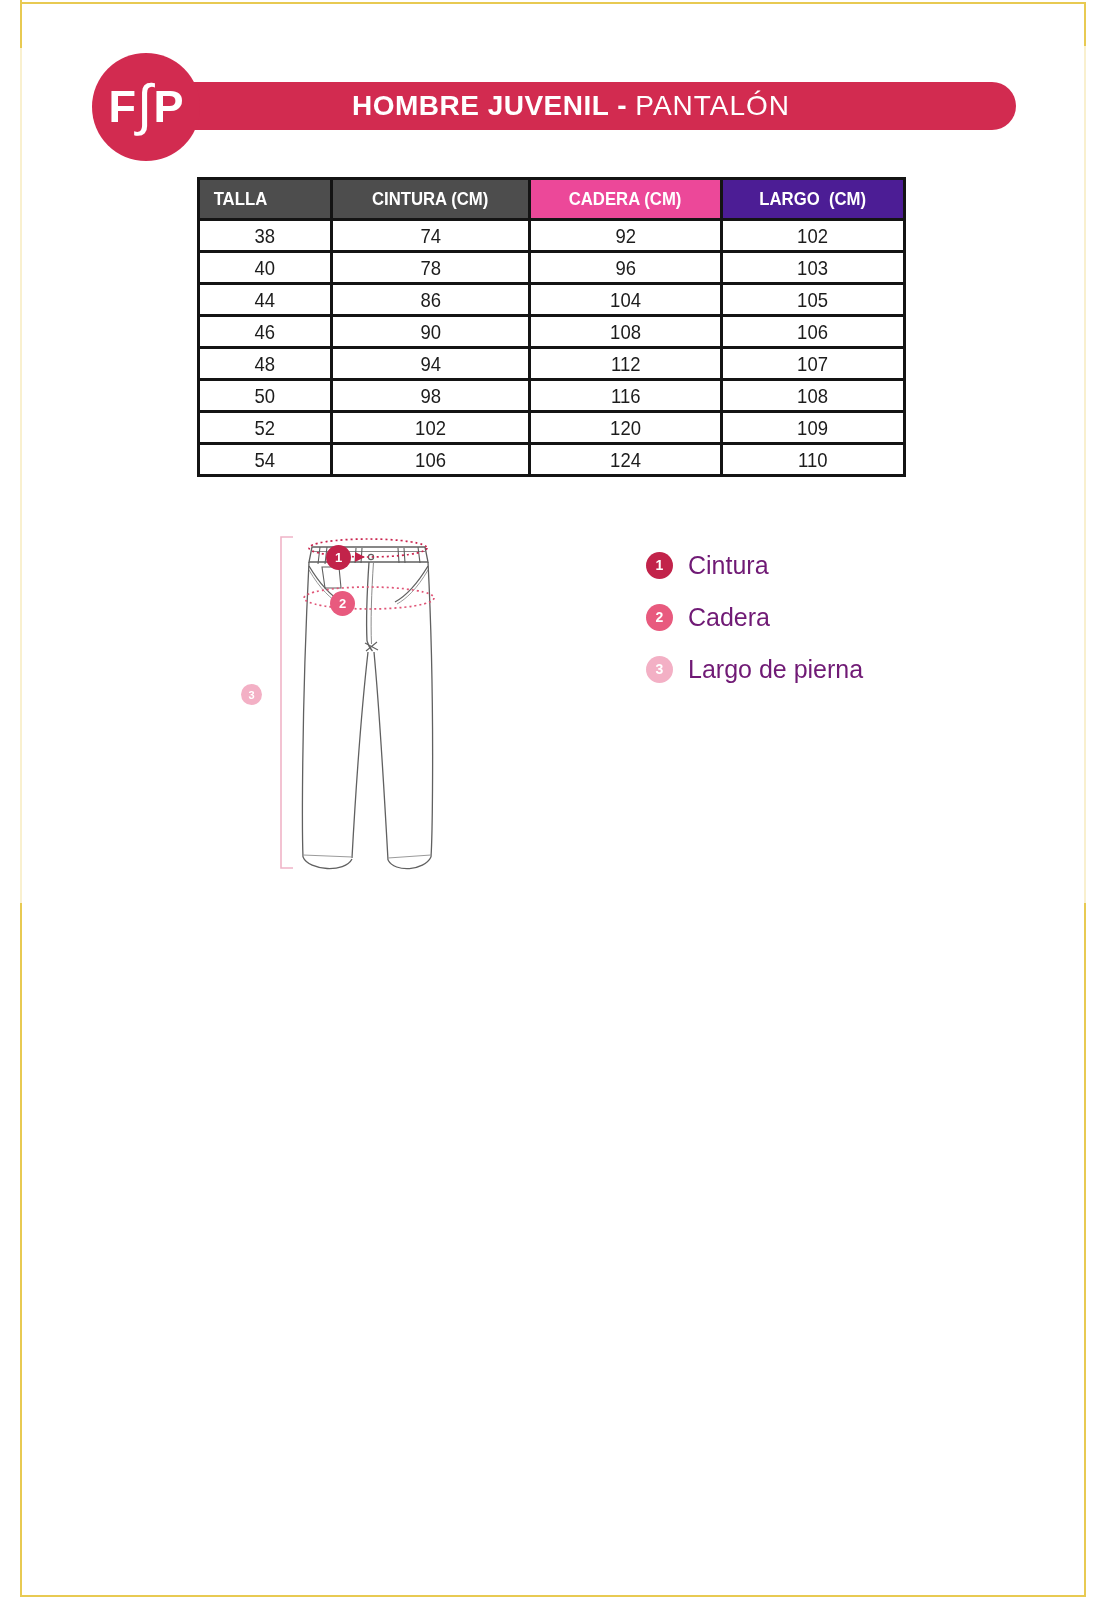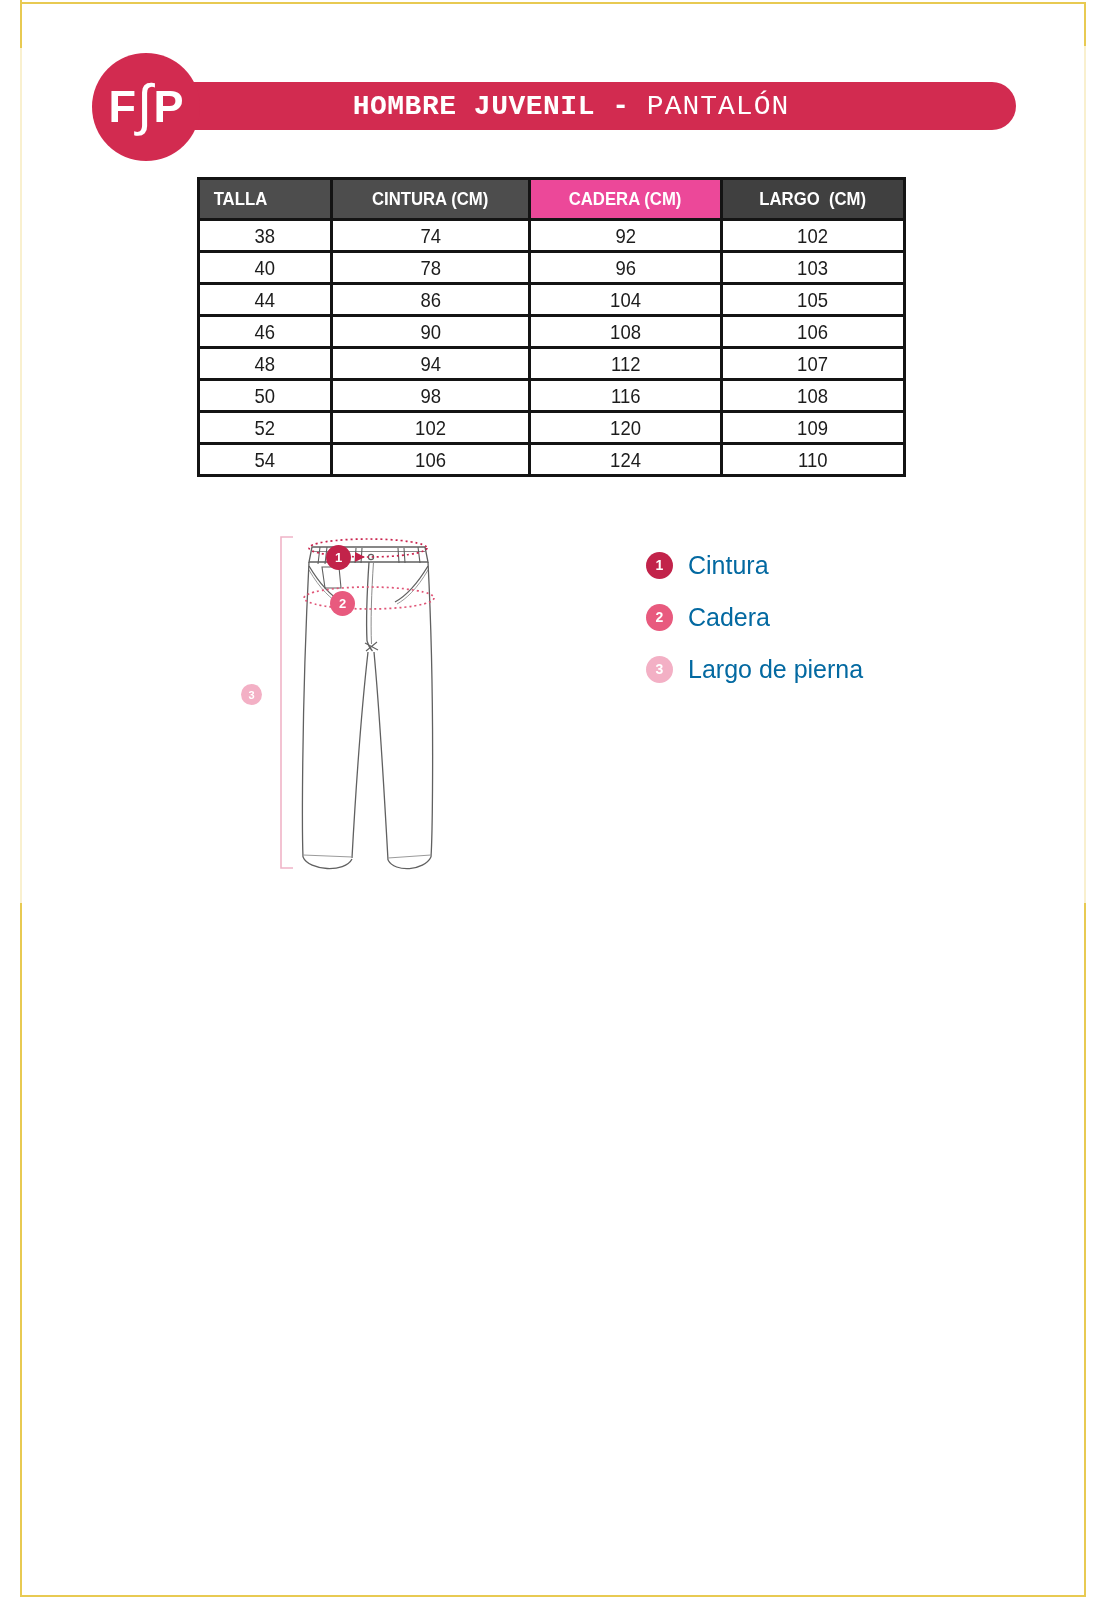"HOMBRE JUVENIL - PANTALÓN" #banner .t { font-family: Liberation Mono, monospace -> none }
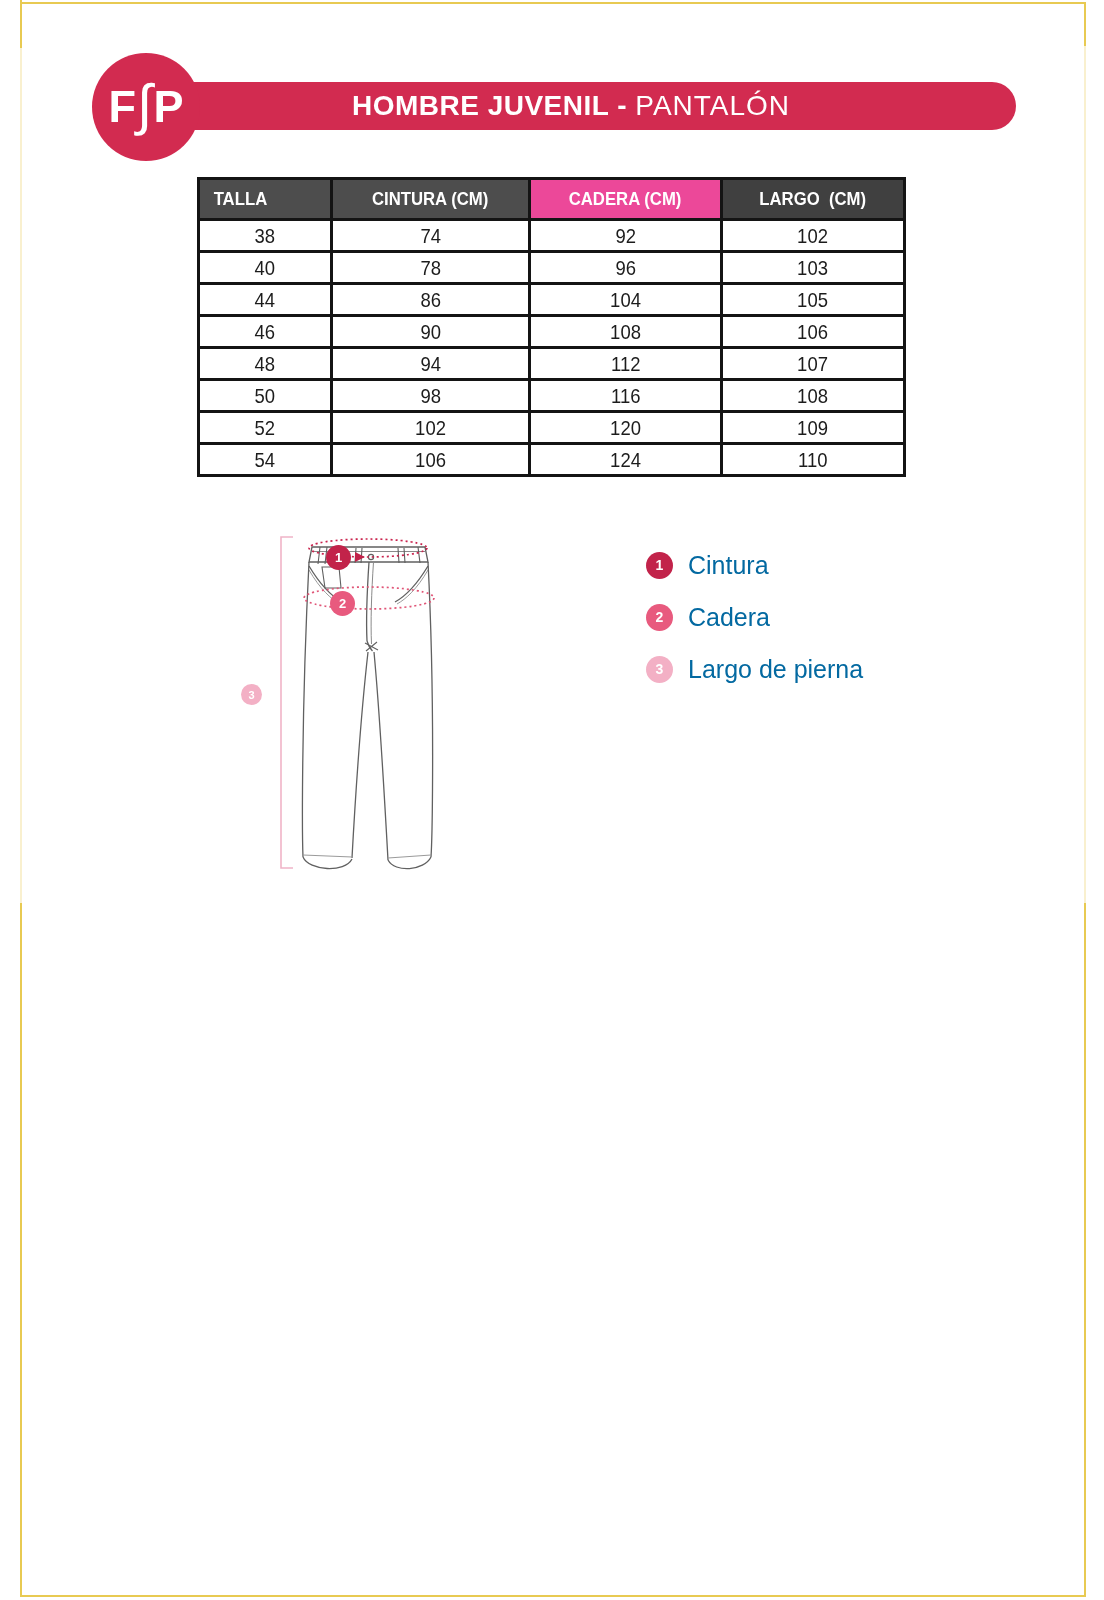"LARGO (CM)" th { background: #404040 -> #4c1d95 }
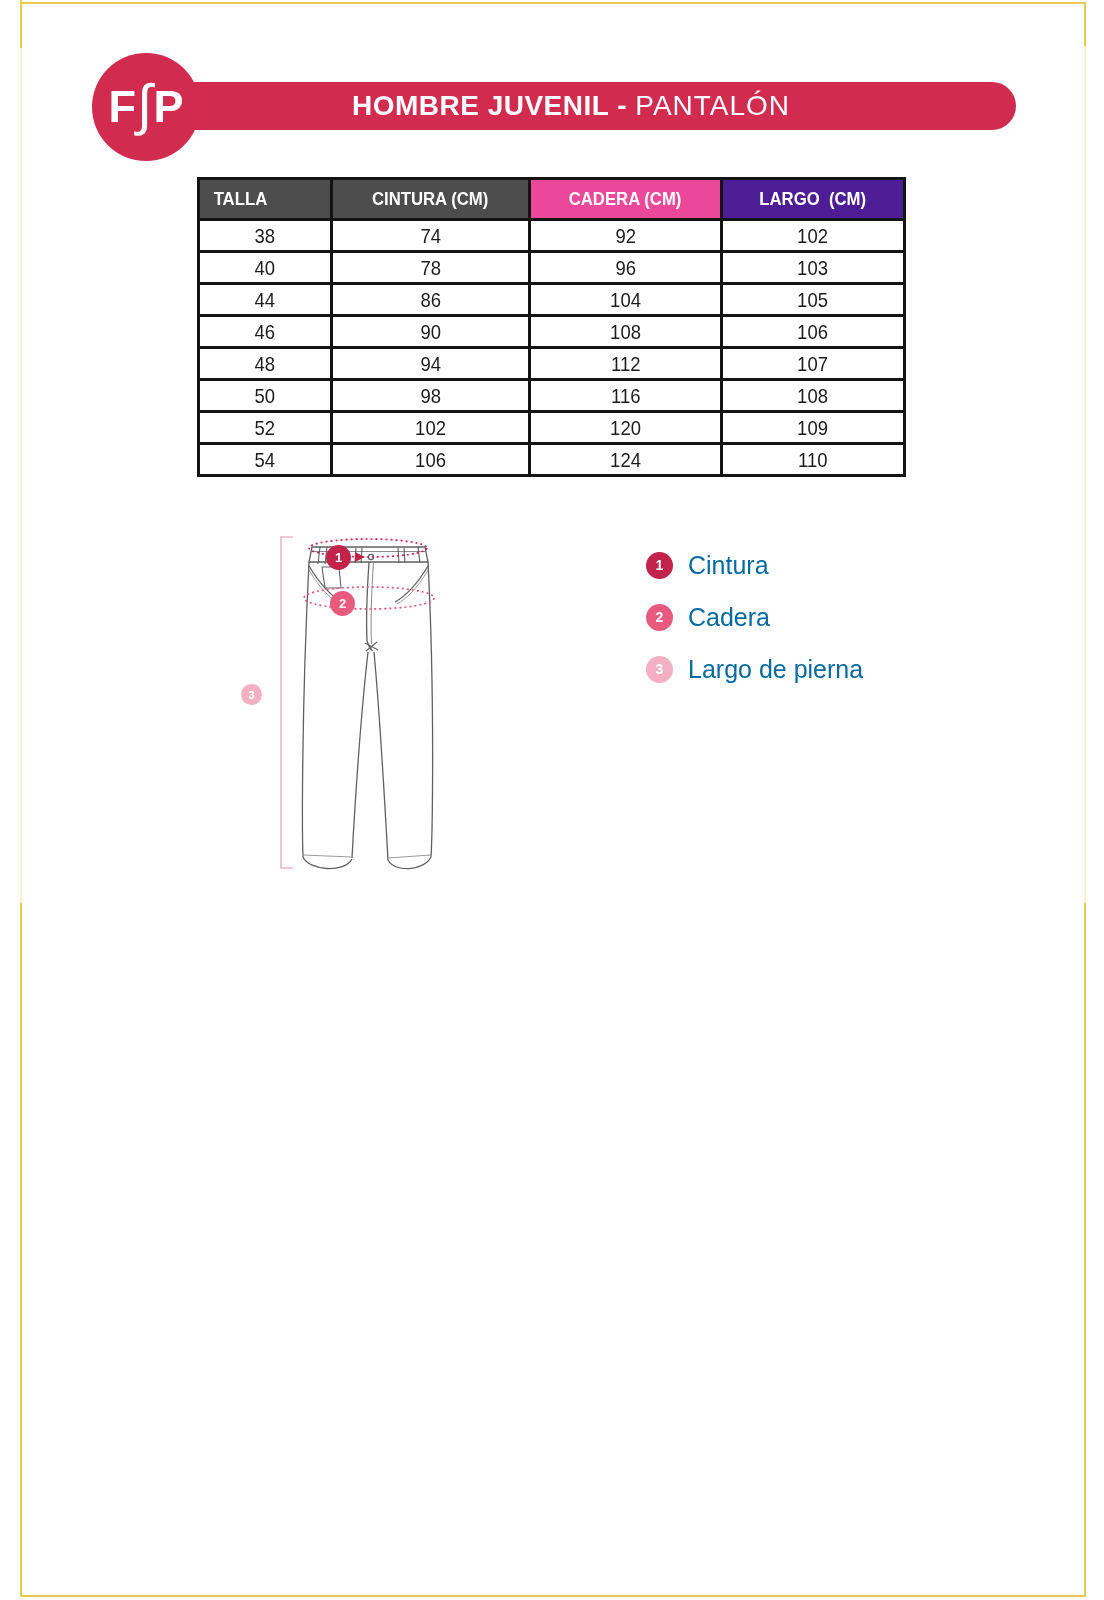"Cintura" .legend-label { color: #0369a1 -> #701a75 }
